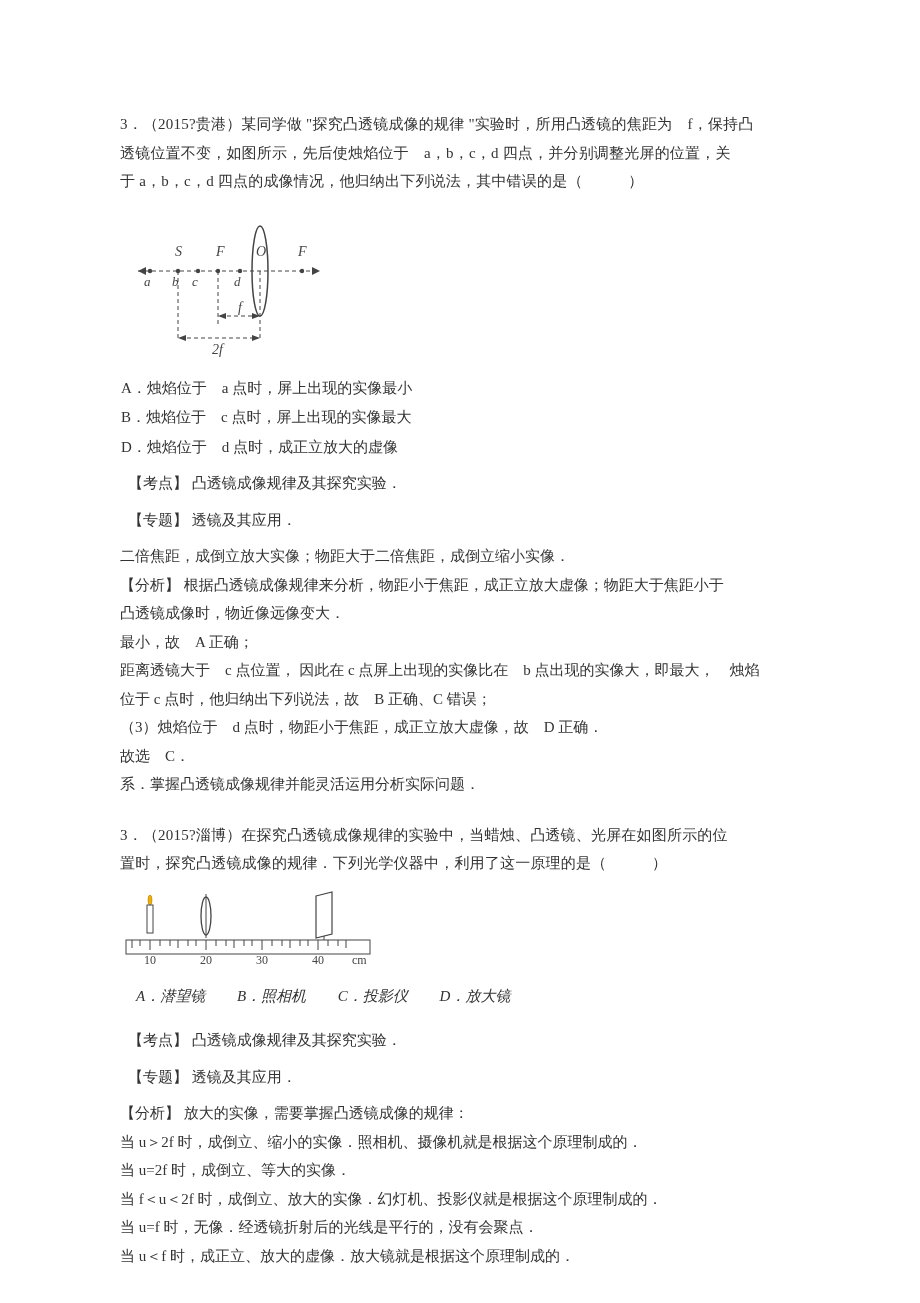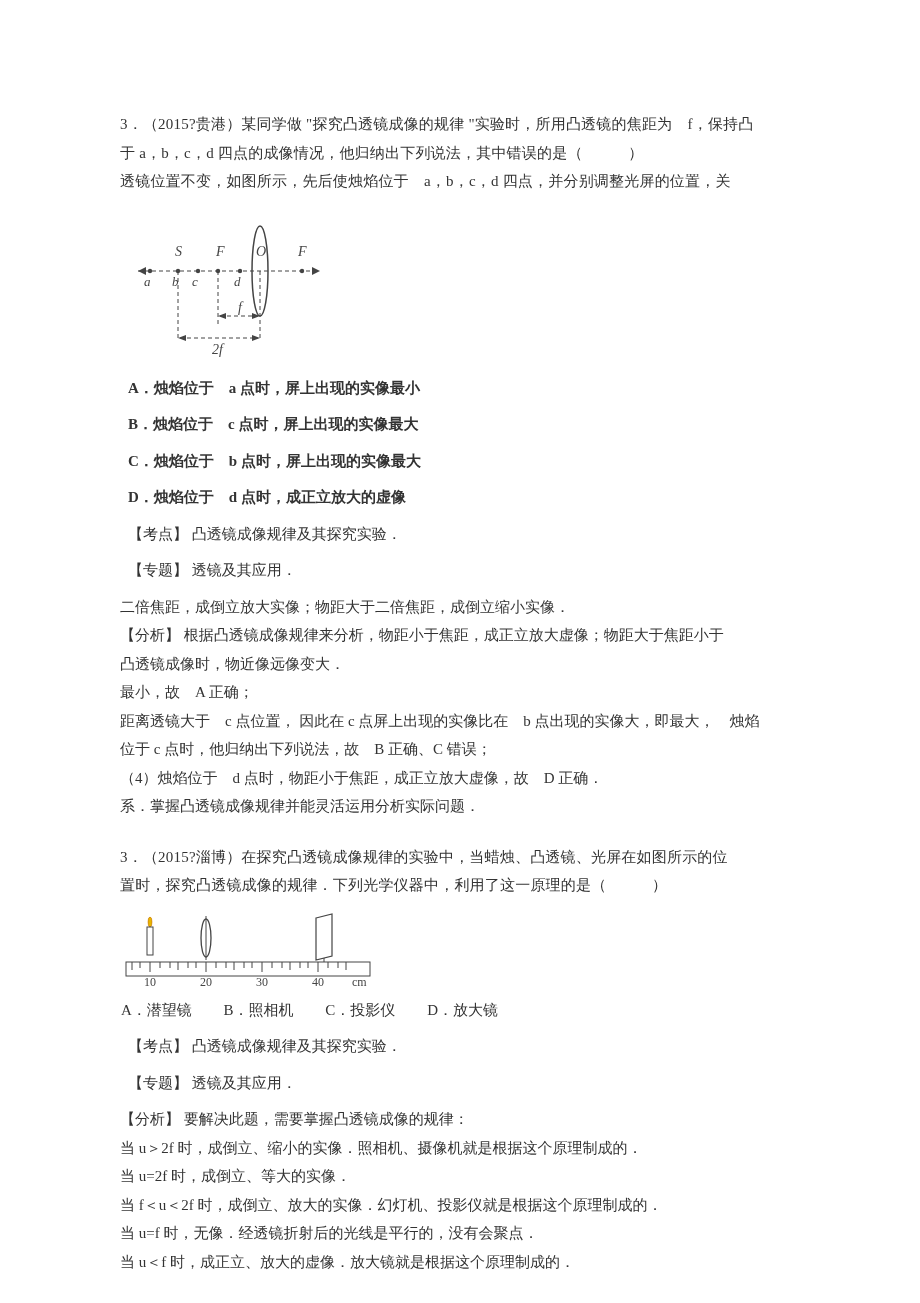"于 a，b，c，d 四点的成像情况，他归纳出下列说法，其中错误的是（ ）" p.para { order: before "透镜位置不变，如图所示，先后使烛焰位于 a，b，c，d" -> after "透镜位置不变，如图所示，先后使烛焰位于 a，b，c，d" }
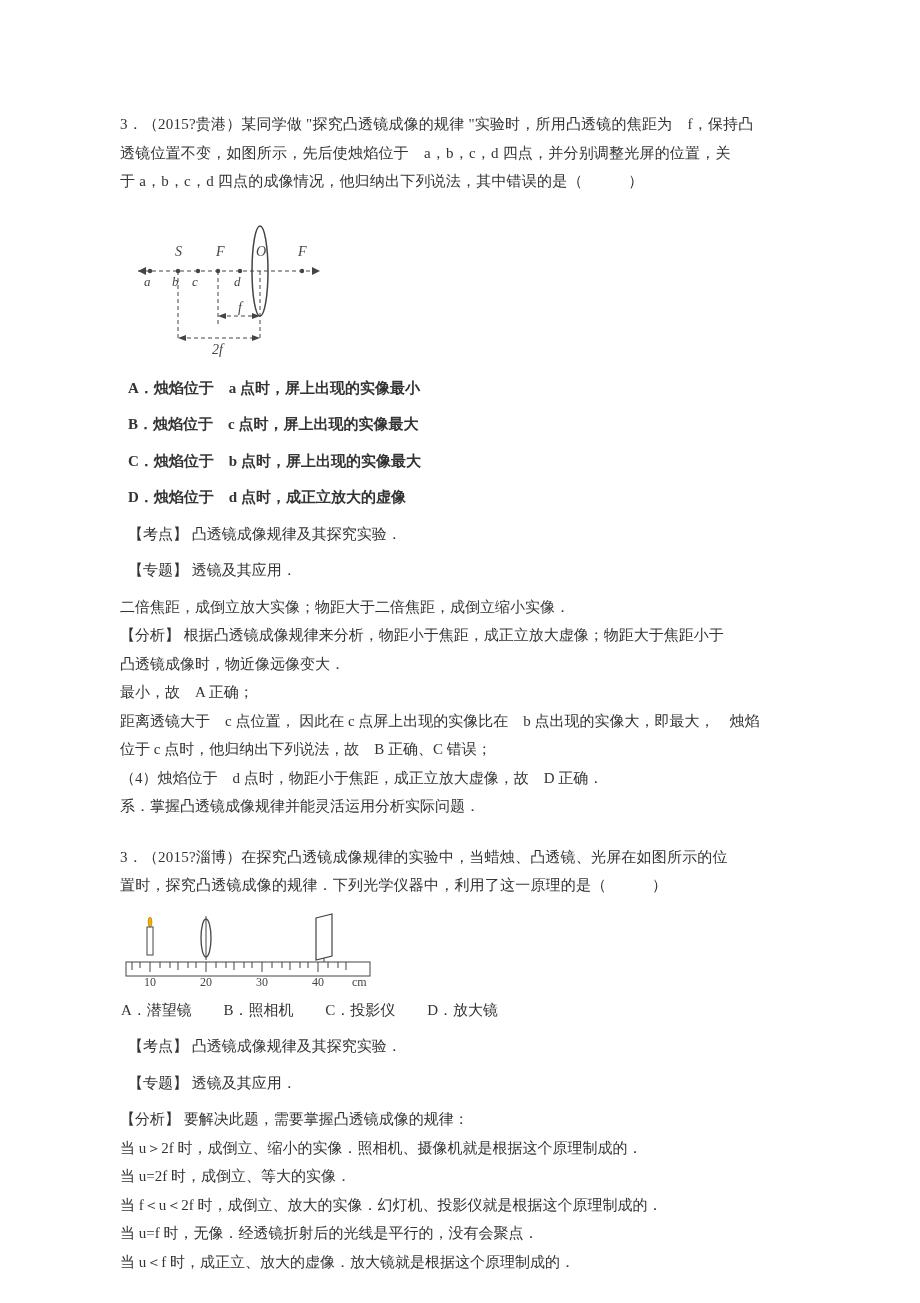"A．烛焰位于 a 点时，屏上出现的实像最小" .option-line { font-weight: bold -> none; margin: 8px -> 1px }
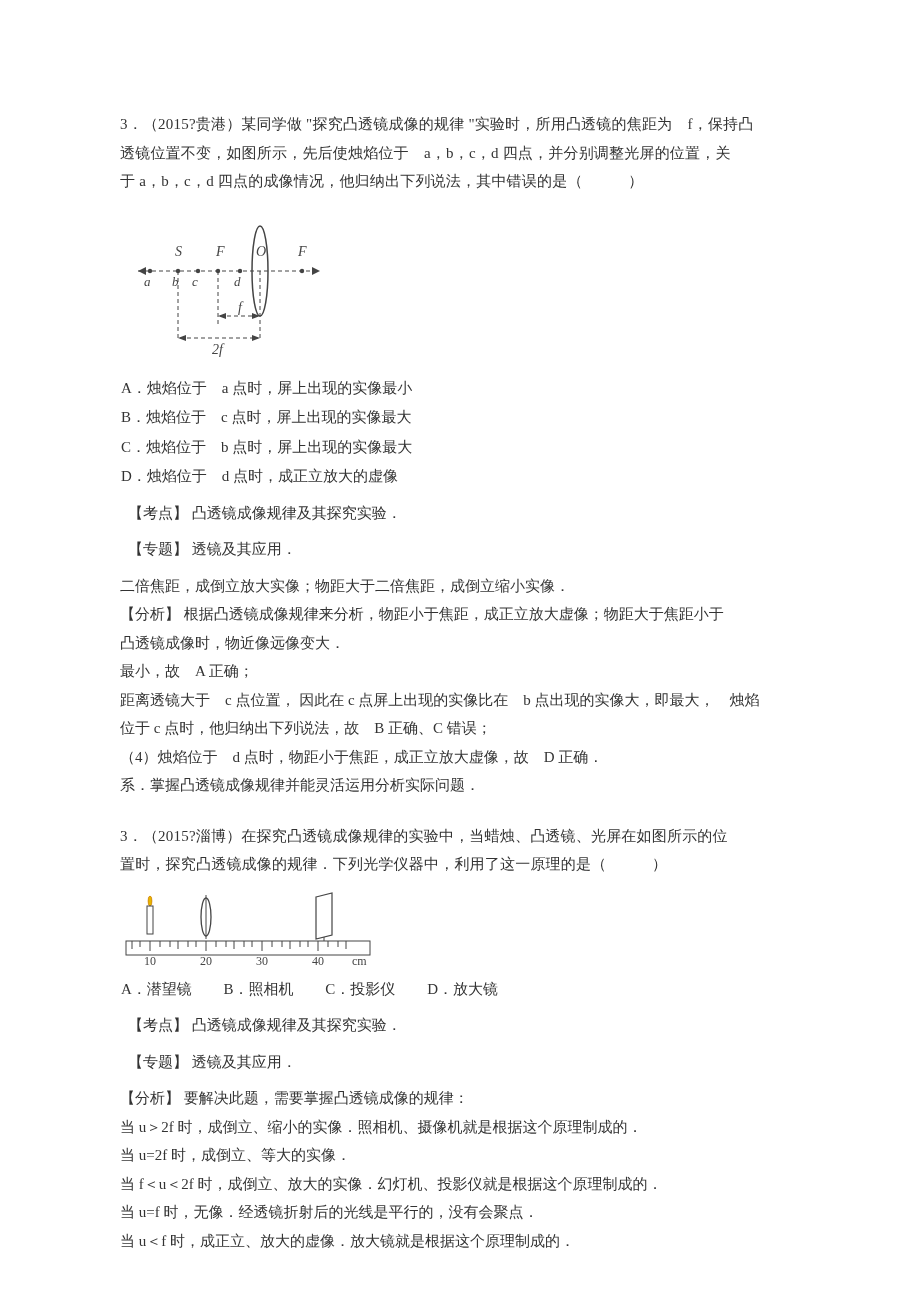"C．烛焰位于 b 点时，屏上出现的实像最大" p.option-line { html: <p>C．烛焰位于 b 点时，屏上出现的实像最大</p> -> none }
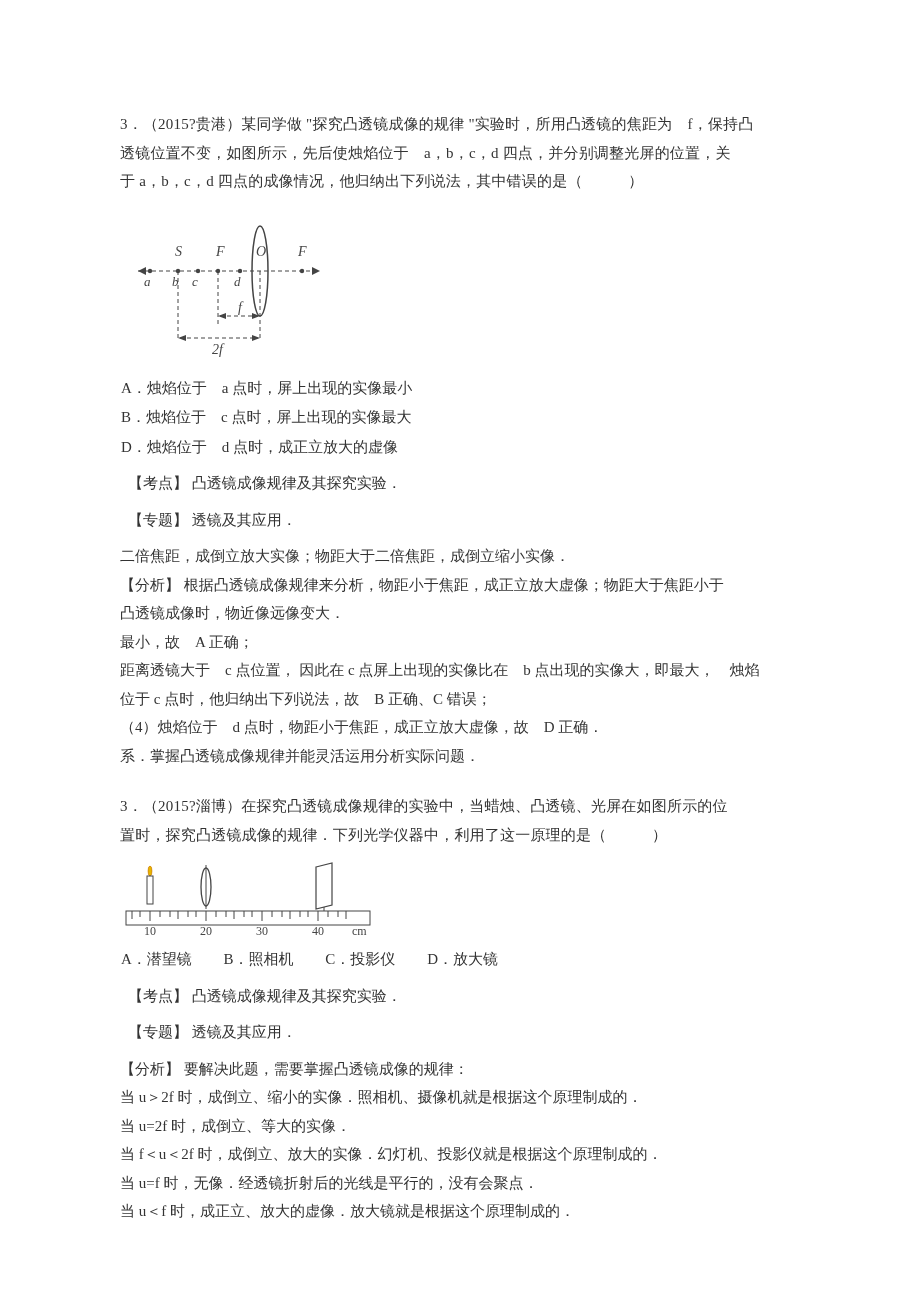"（4）烛焰位于 d 点时，物距小于焦距，成正立放大虚像，故 D 正确．" p.para { text: 4 -> 3 }
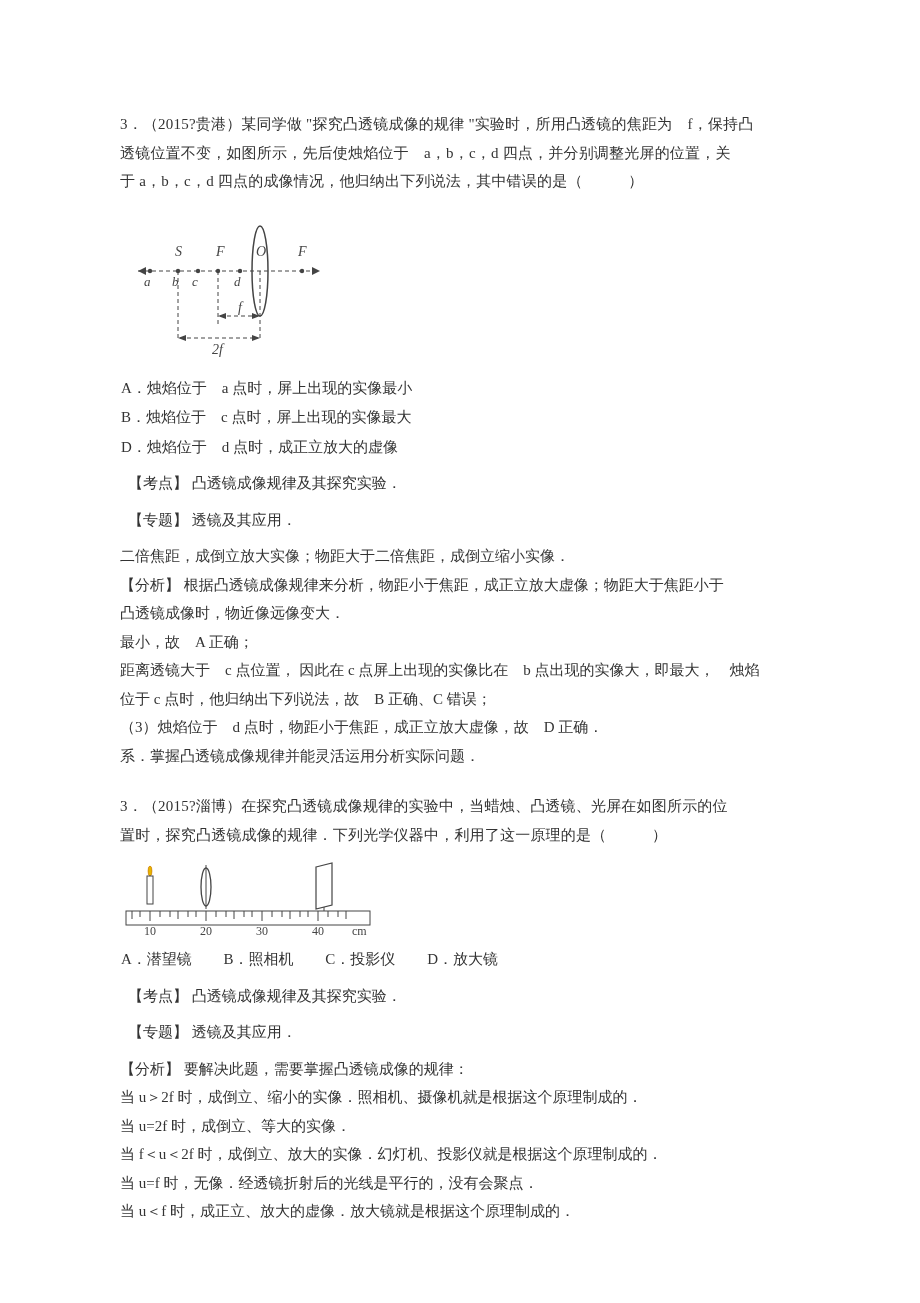"故选 C．" p.para { html: none -> <p>故选 C．</p> }
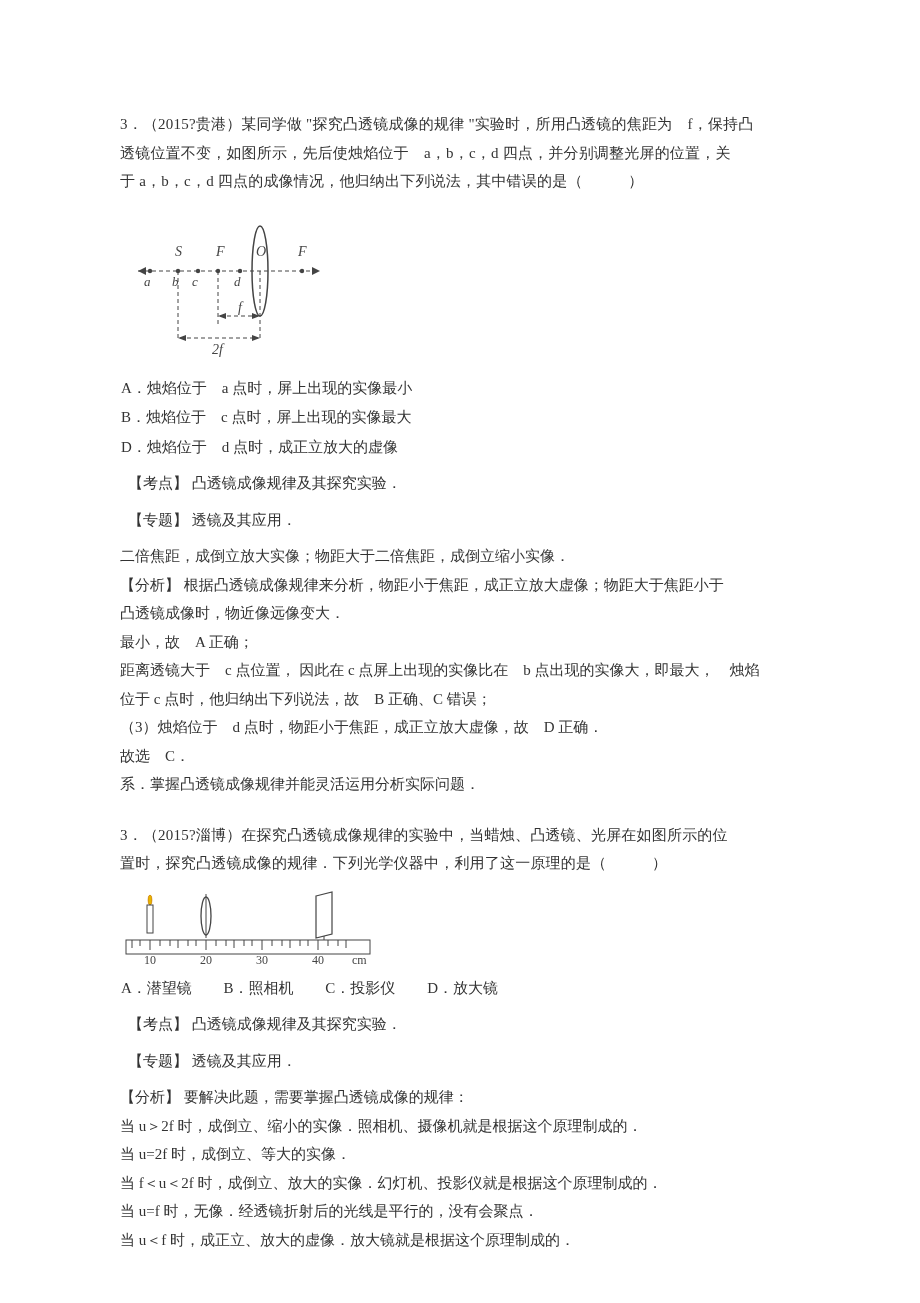"A．潜望镜 B．照相机 C．投影仪 D．放大镜" .q4-options { font-style: none -> italic; margin: 1px -> 16px }
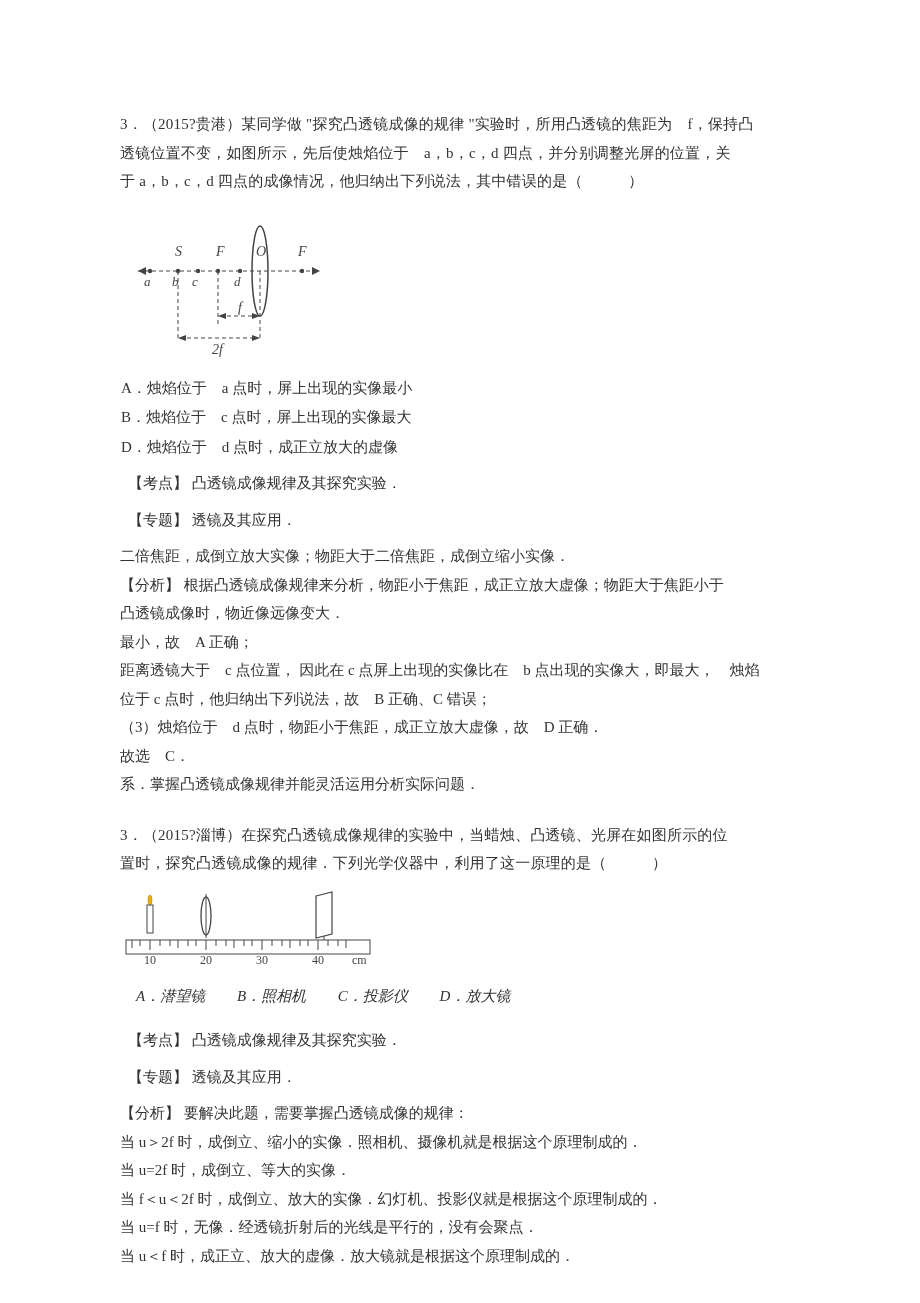"【分析】 要解决此题，需要掌握凸透镜成像的规律：" p.para { text: 要解决此题 -> 放大的实像 }
